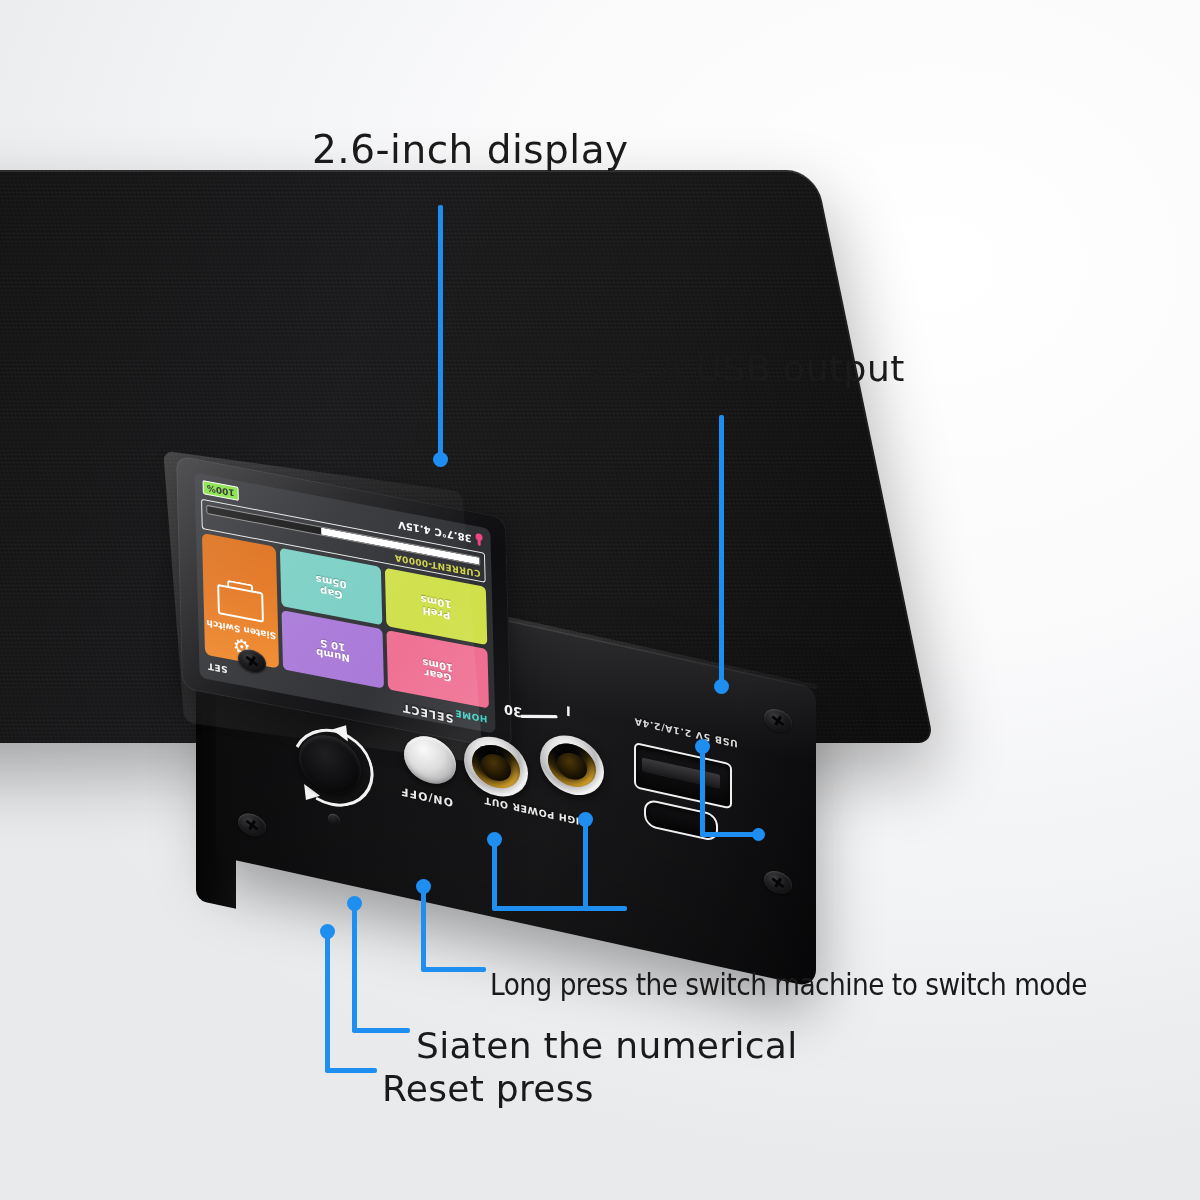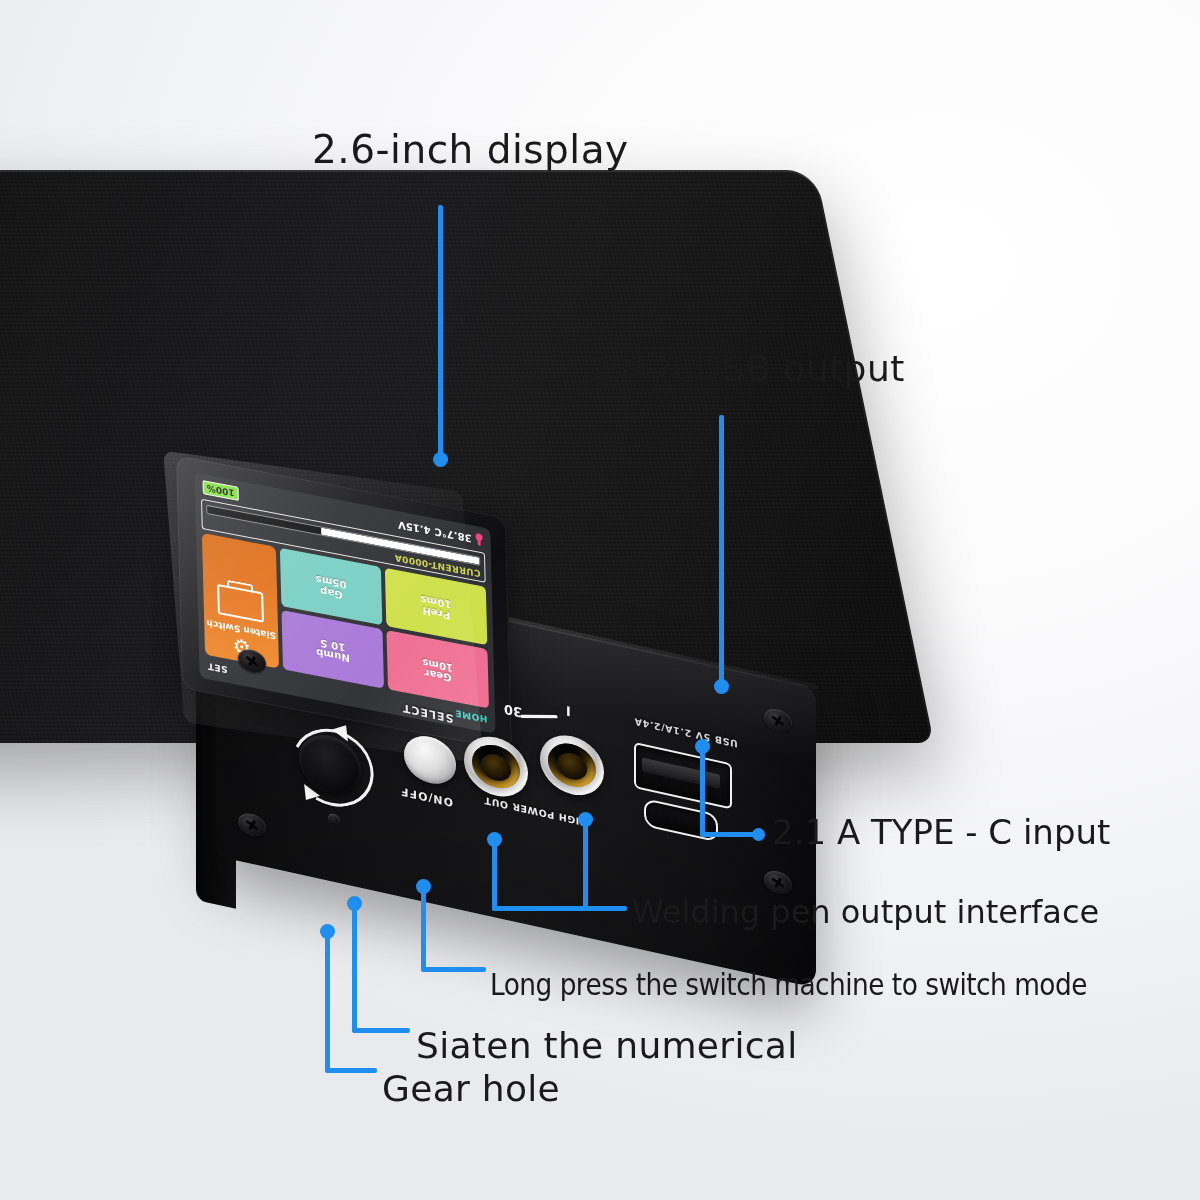"2.1 A TYPE - C" div.callout-text { html: <div>2.1 A TYPE - C input</div> -> none }
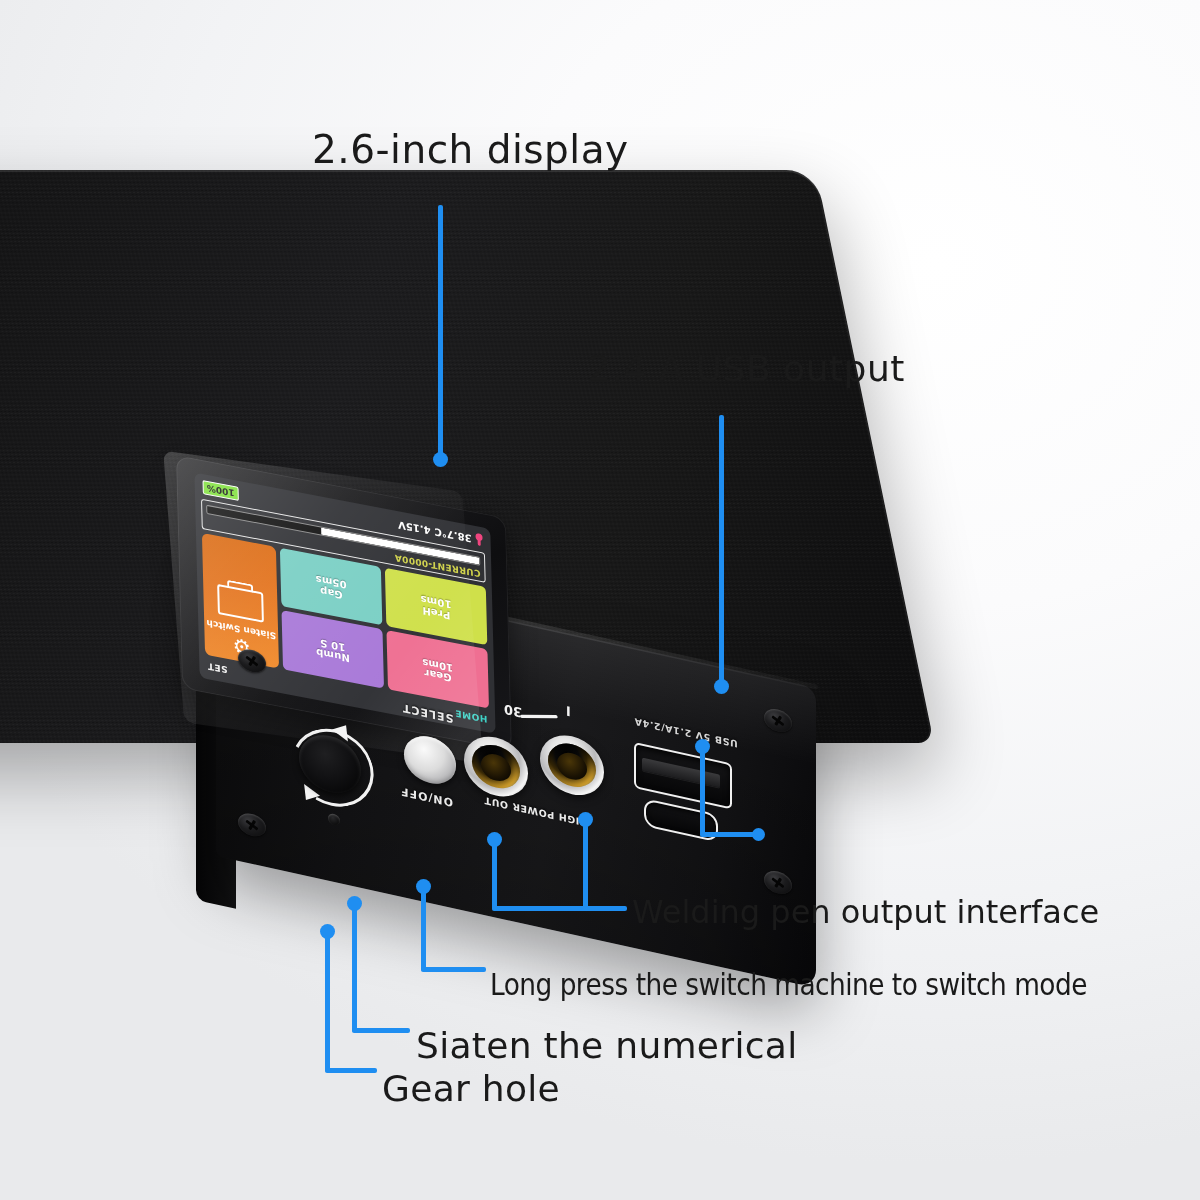"Welding pen output interface" div.callout-text { html: <div>Welding pen output interface</div> -> none }
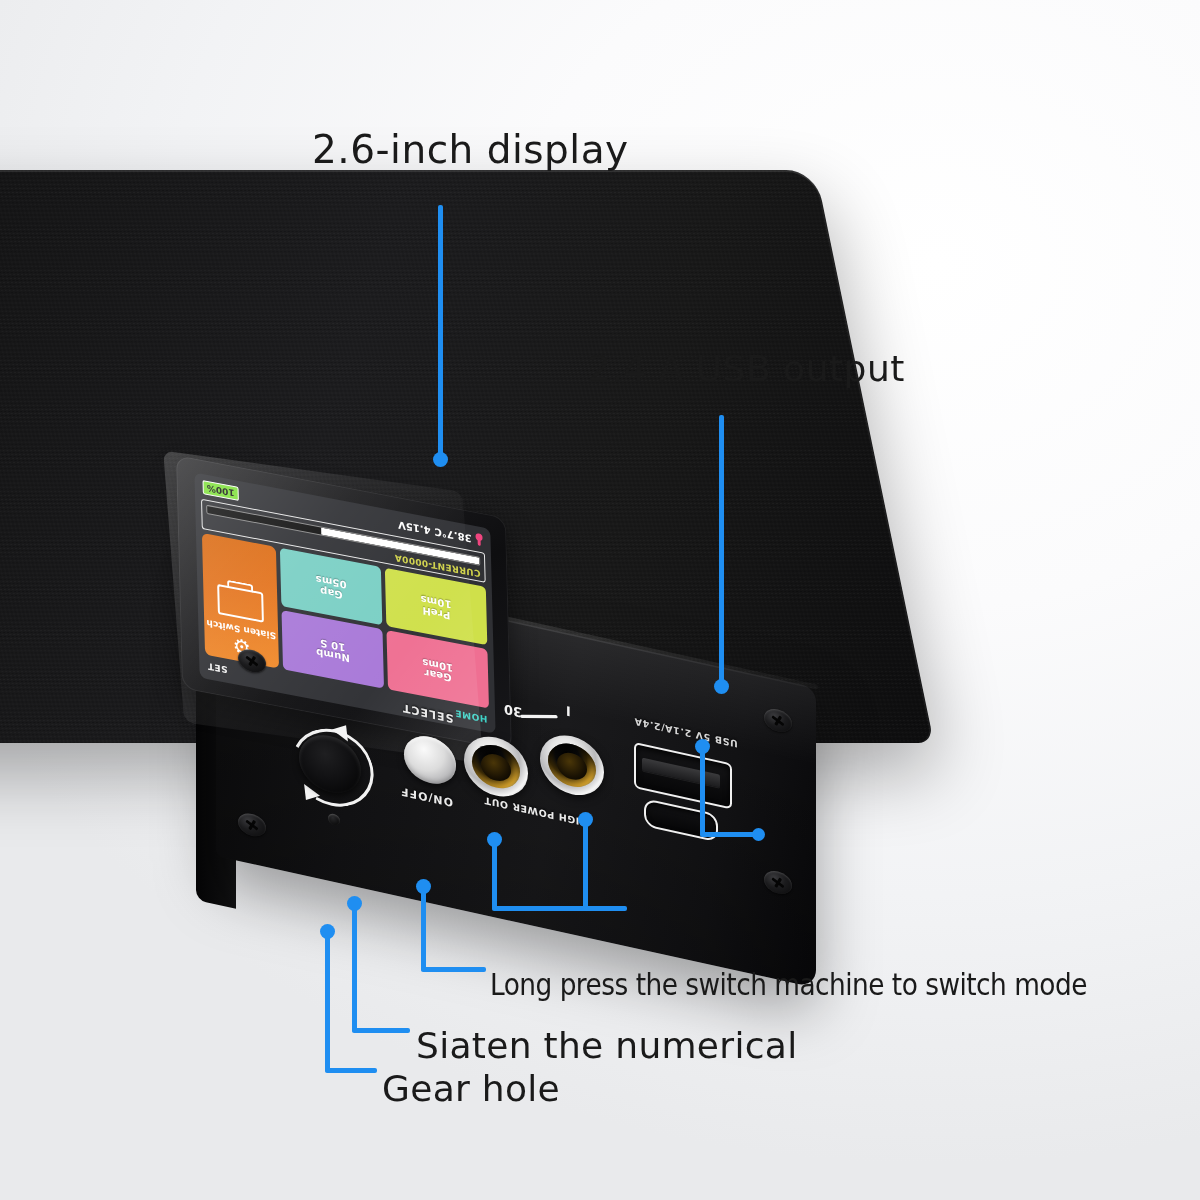"Gear hole" div.callout-text { text: Gear hole -> Reset press }
